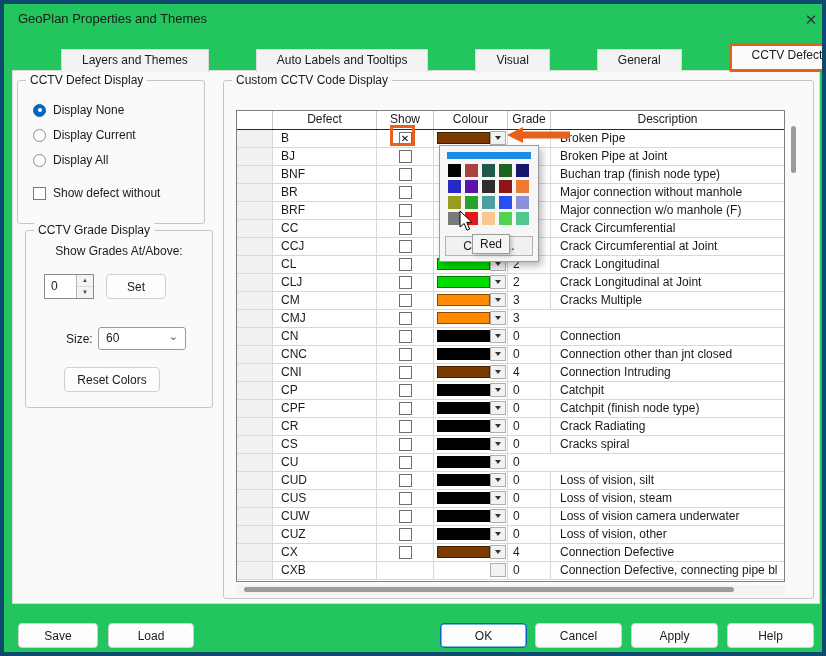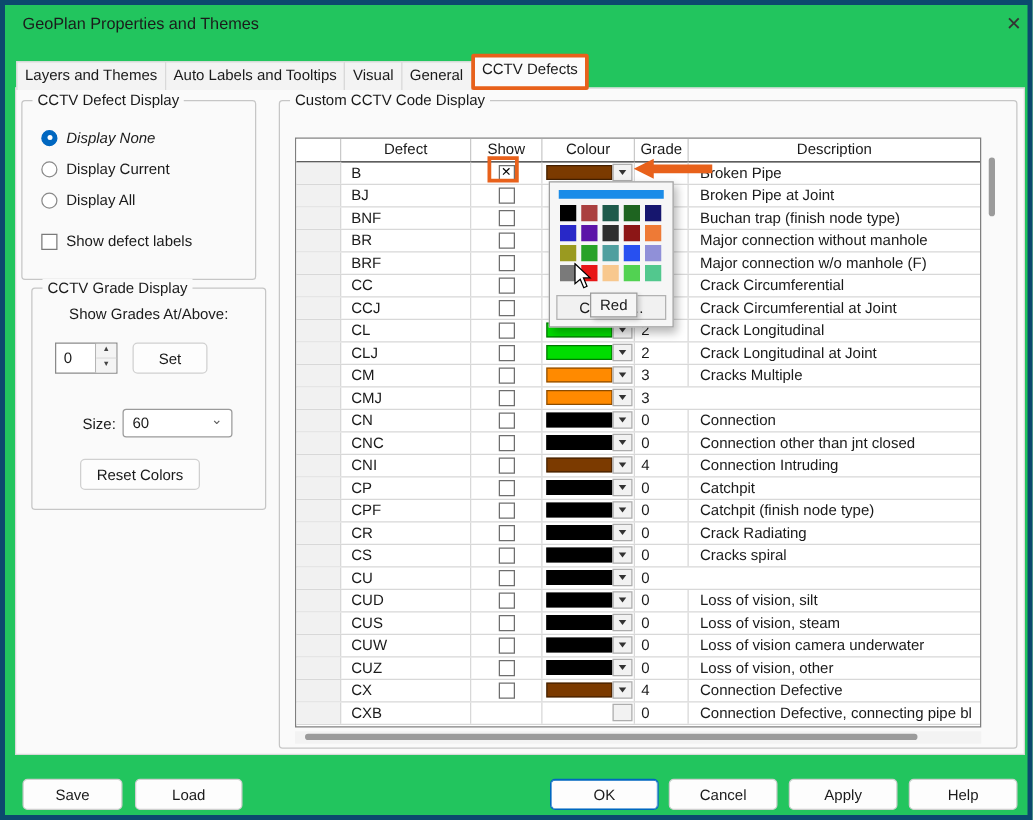"Layers and Themes" .tab { margin-left: none -> 48px; padding: 0 6px -> 0 20px }
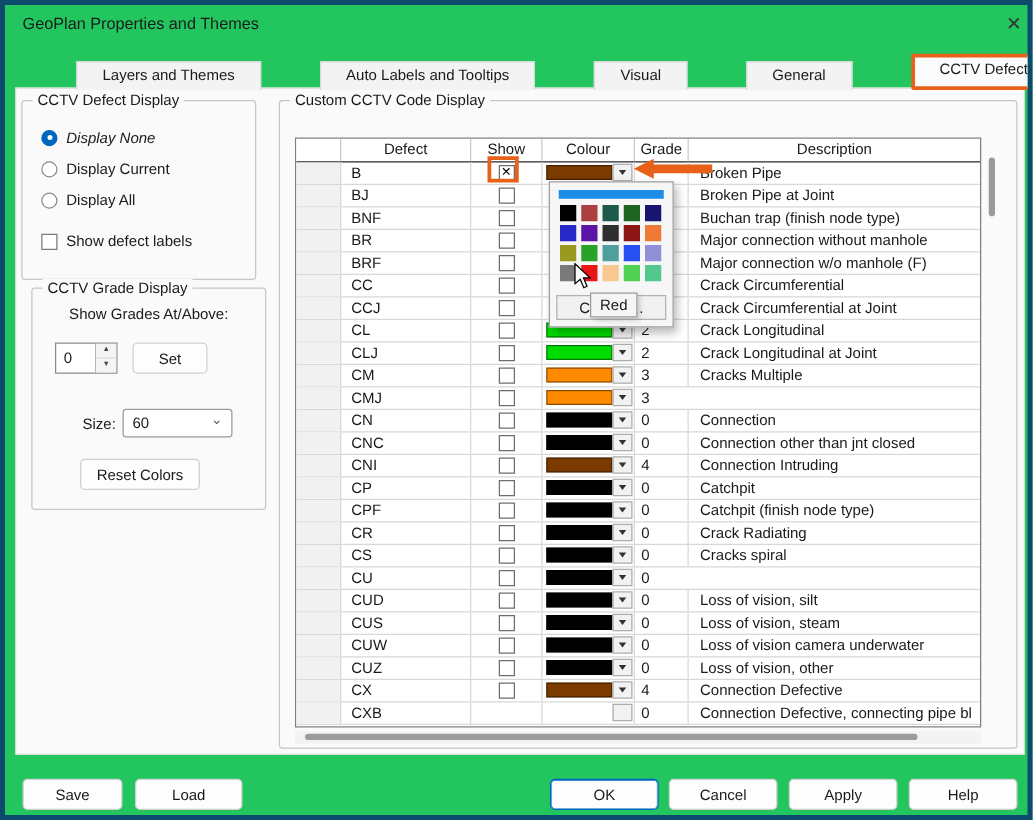"Display None" div.radio-row { font-style: italic -> none }
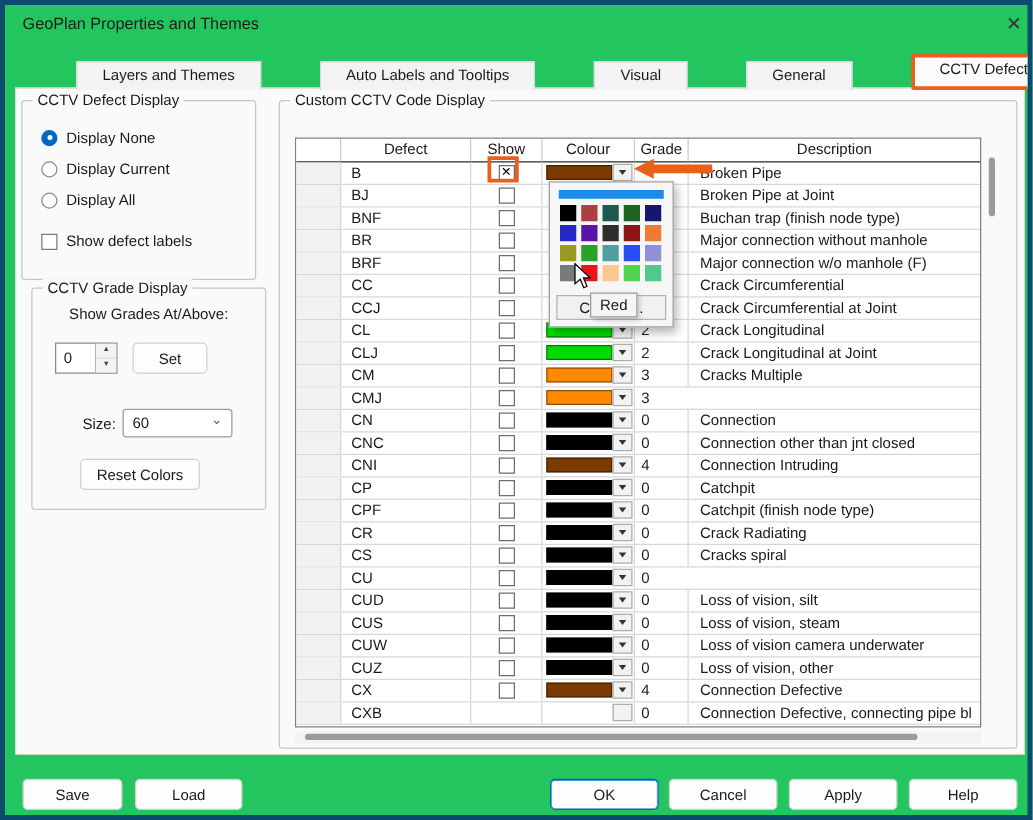"Show defect labels" span { text: labels -> without }
